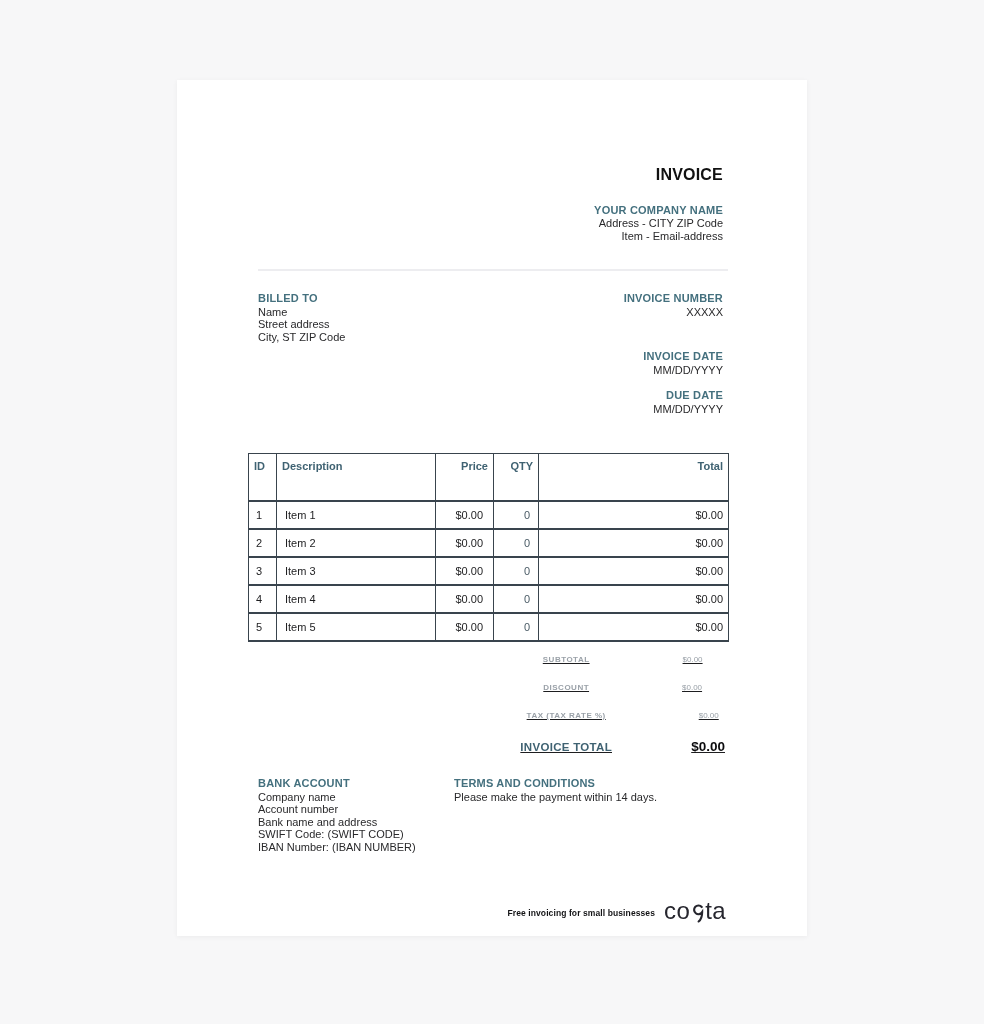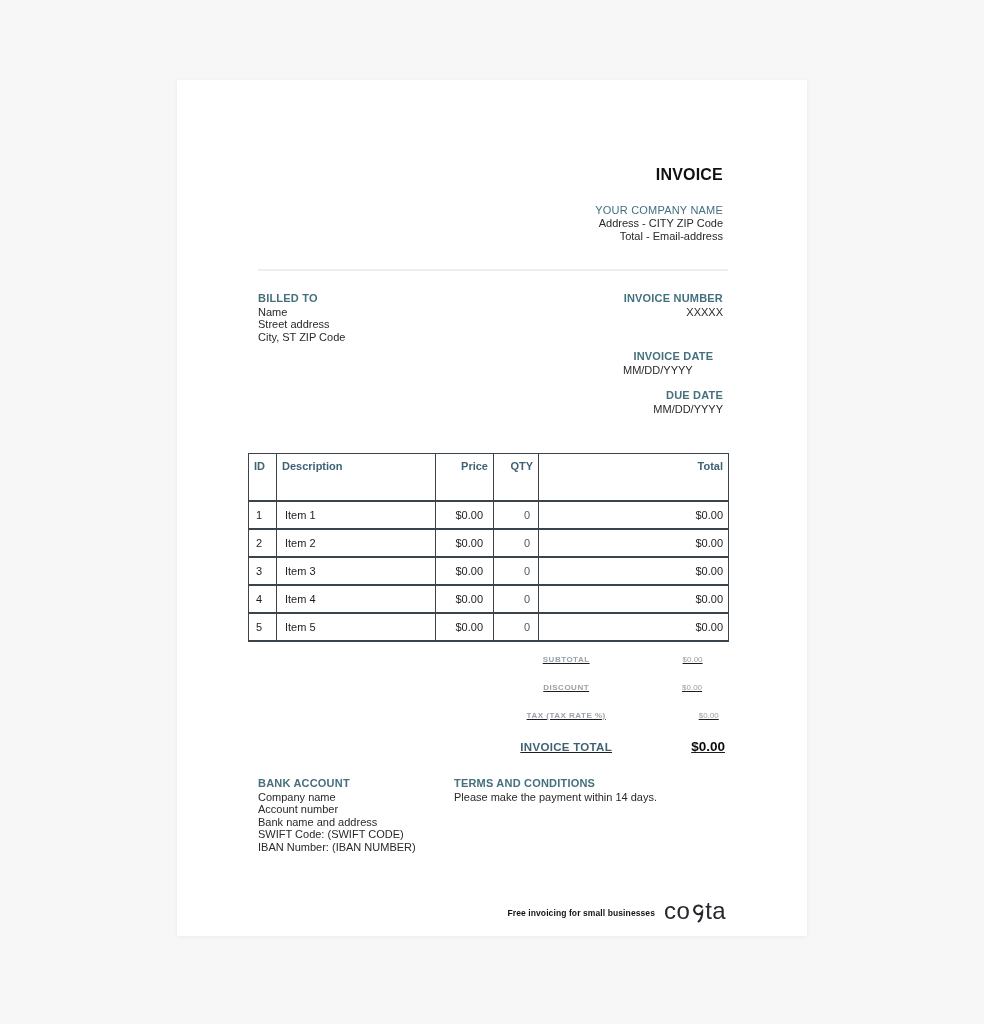"YOUR COMPANY NAME" .company-name { font-weight: normal -> bold }
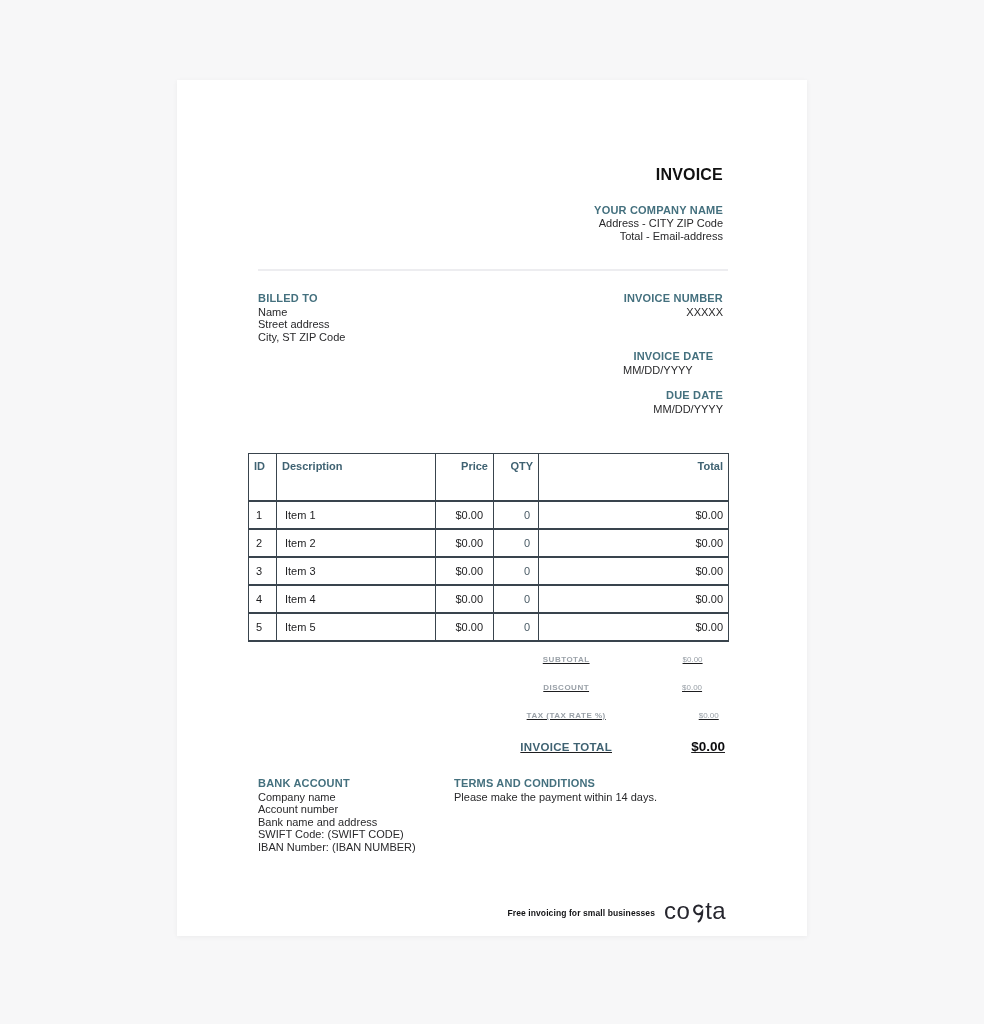"Total - Email-address" div.company-line { text: Total -> Item }
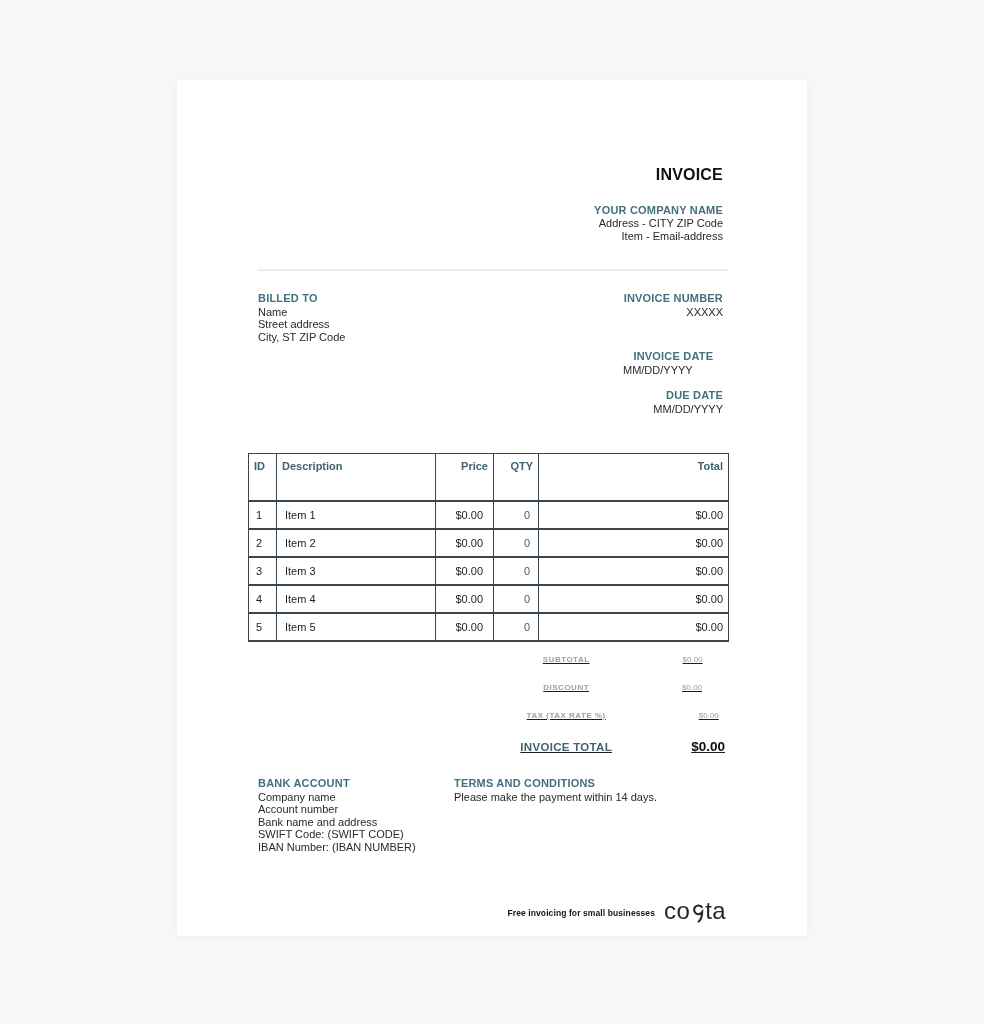"INVOICE DATE" .mg-2 { text-align: center -> none }
